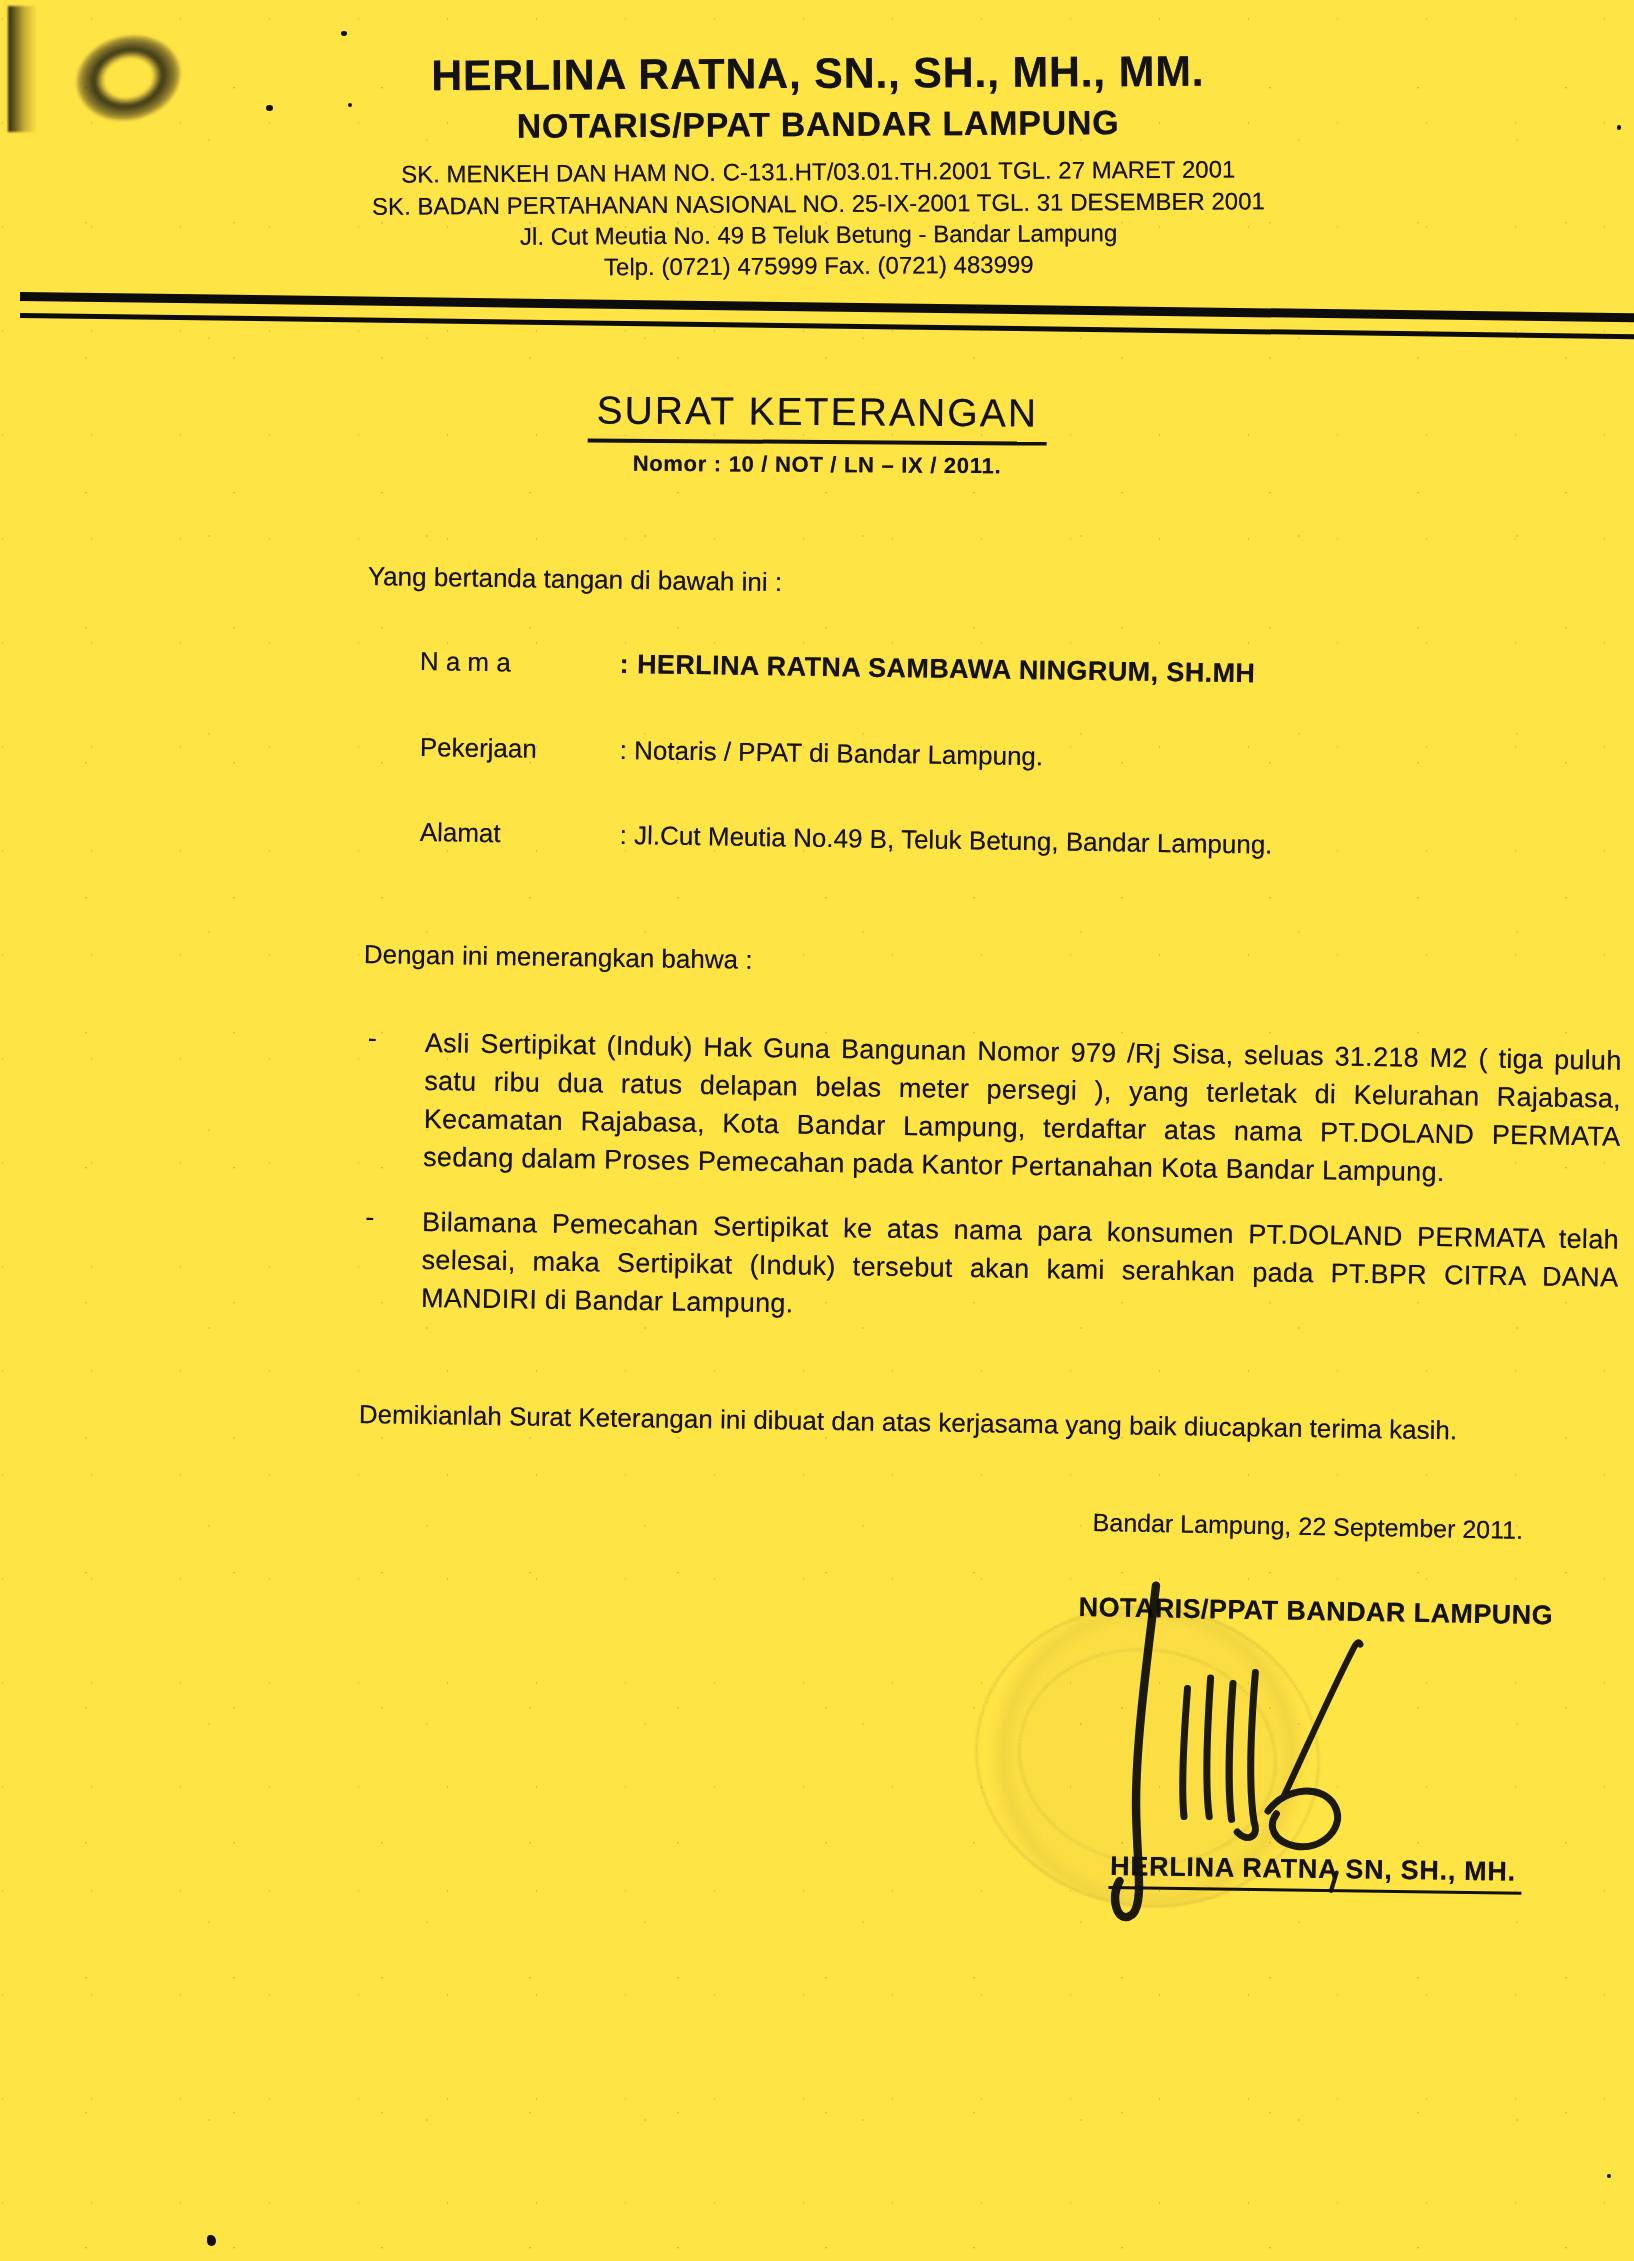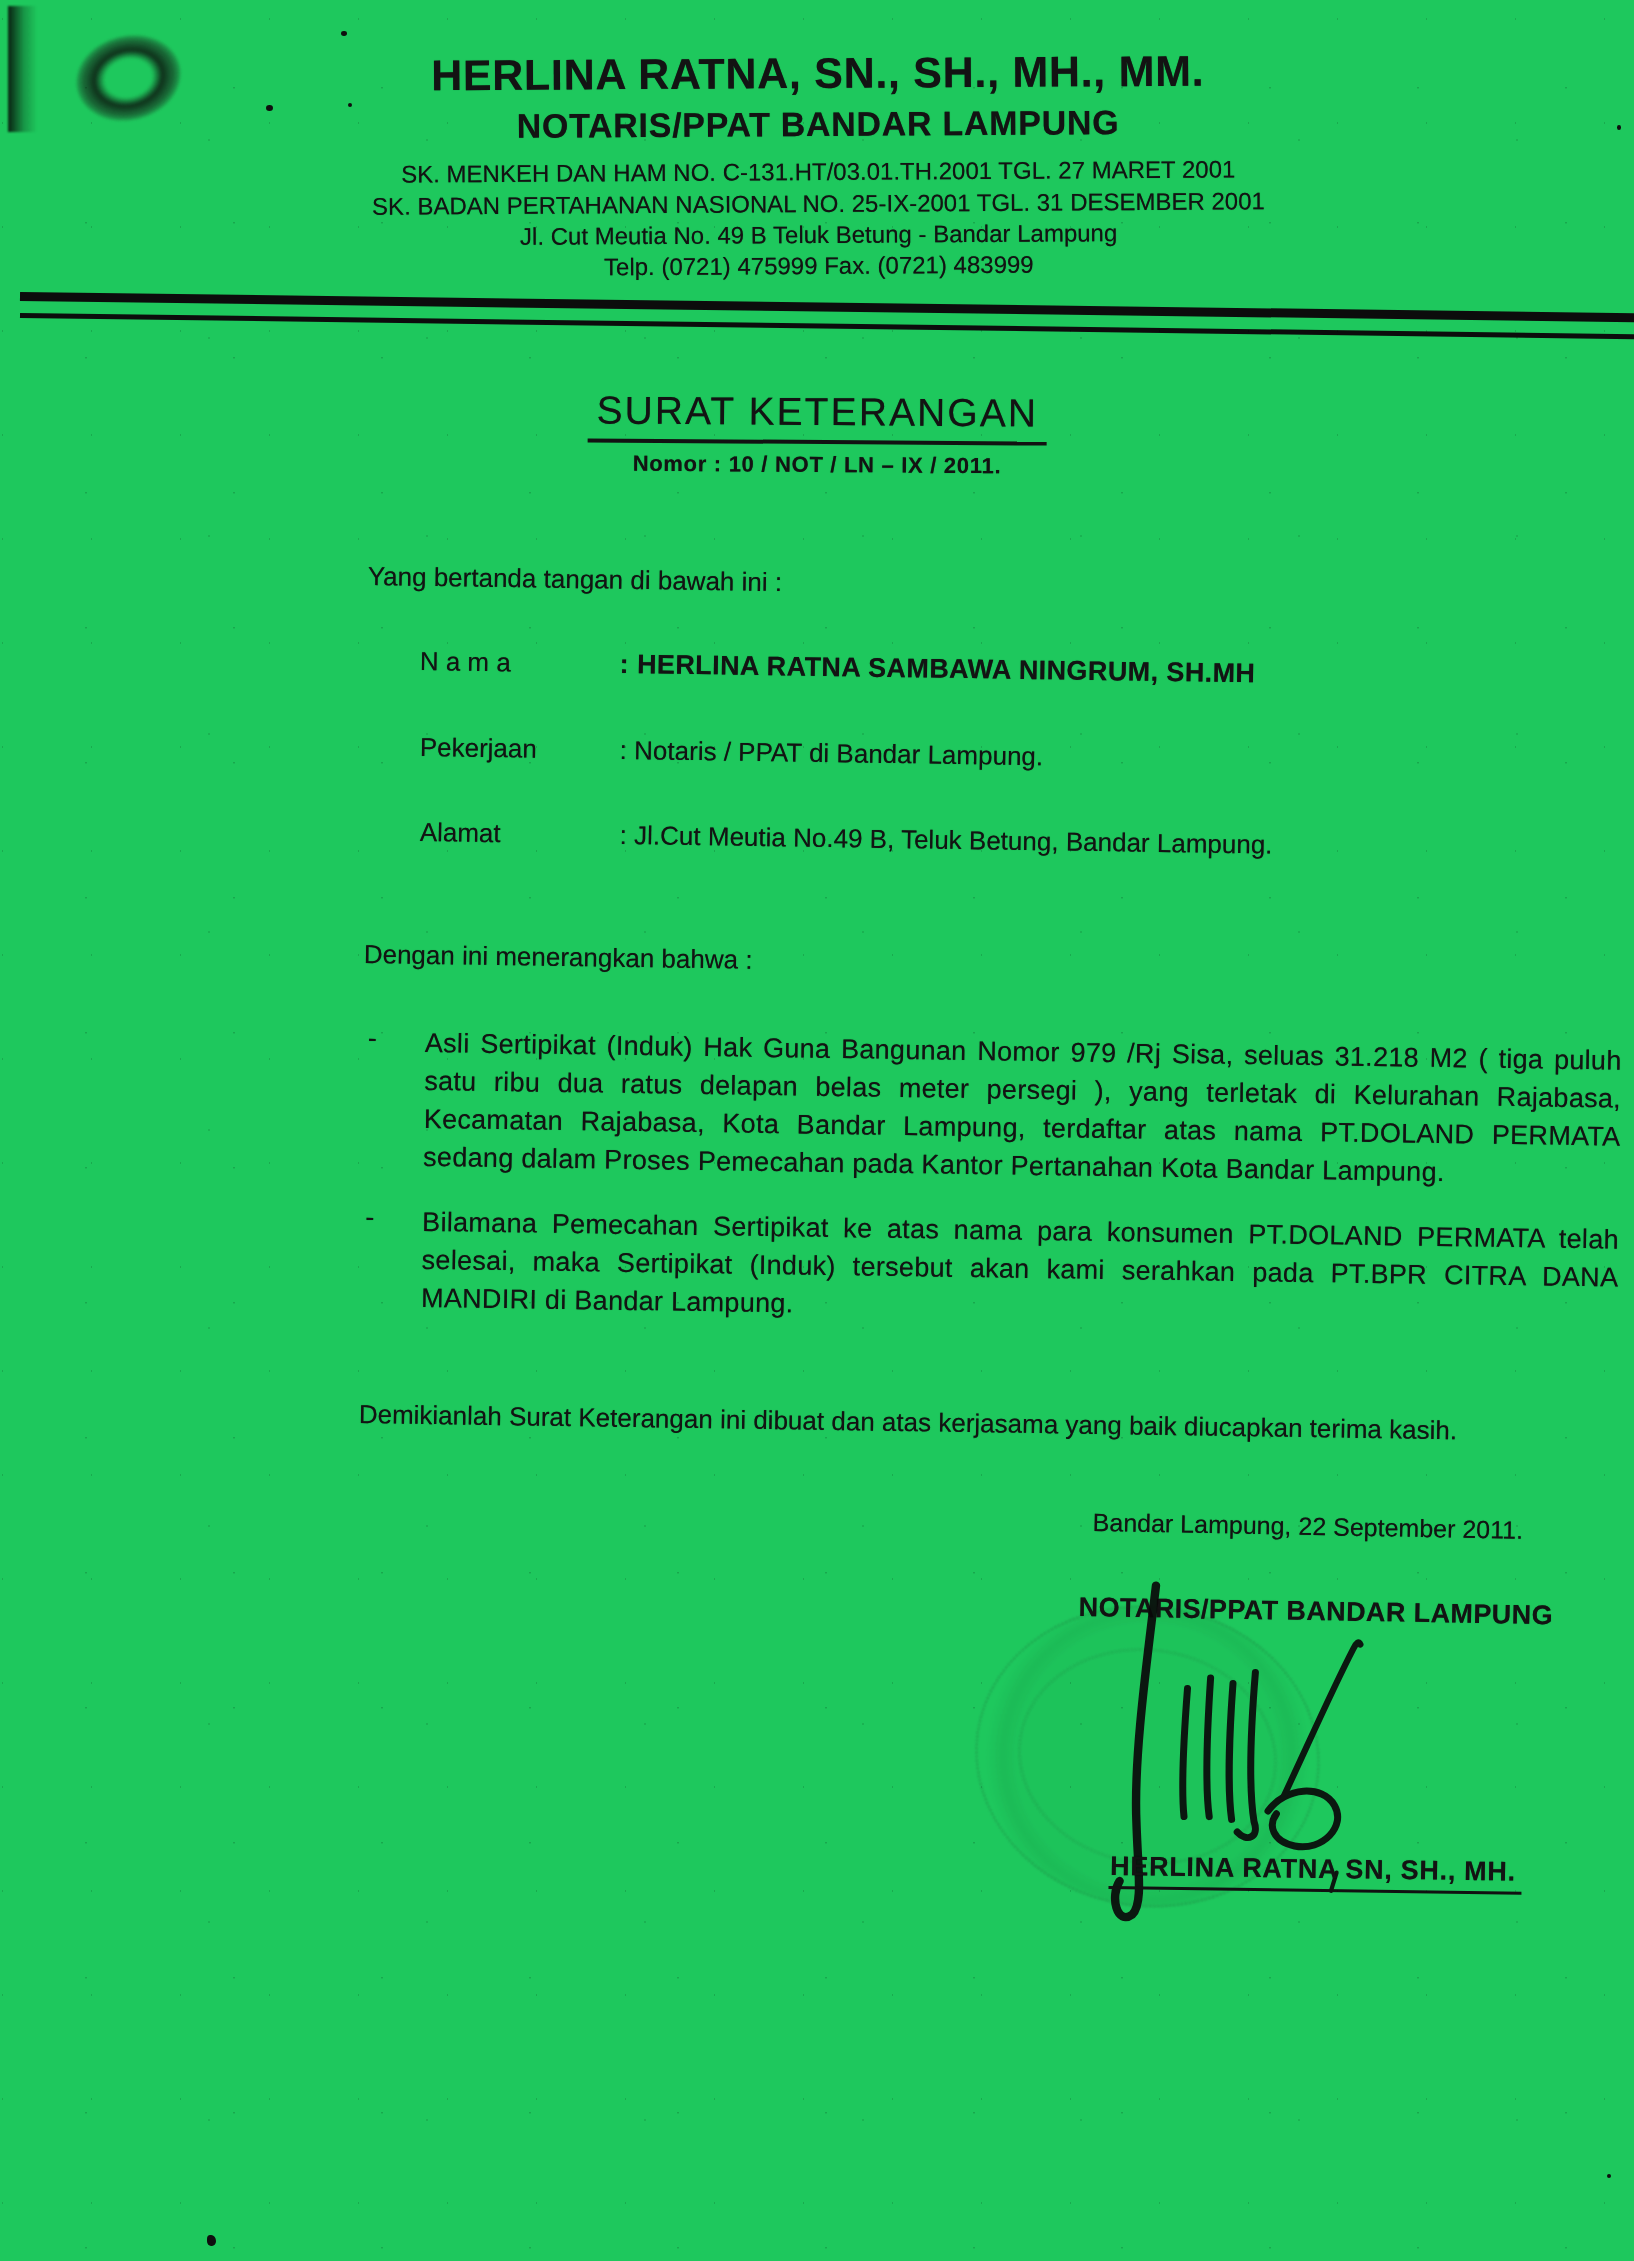"HERLINA RATNA, SN., SH., MH.," .page { background: #22c55e -> #fde047 }
